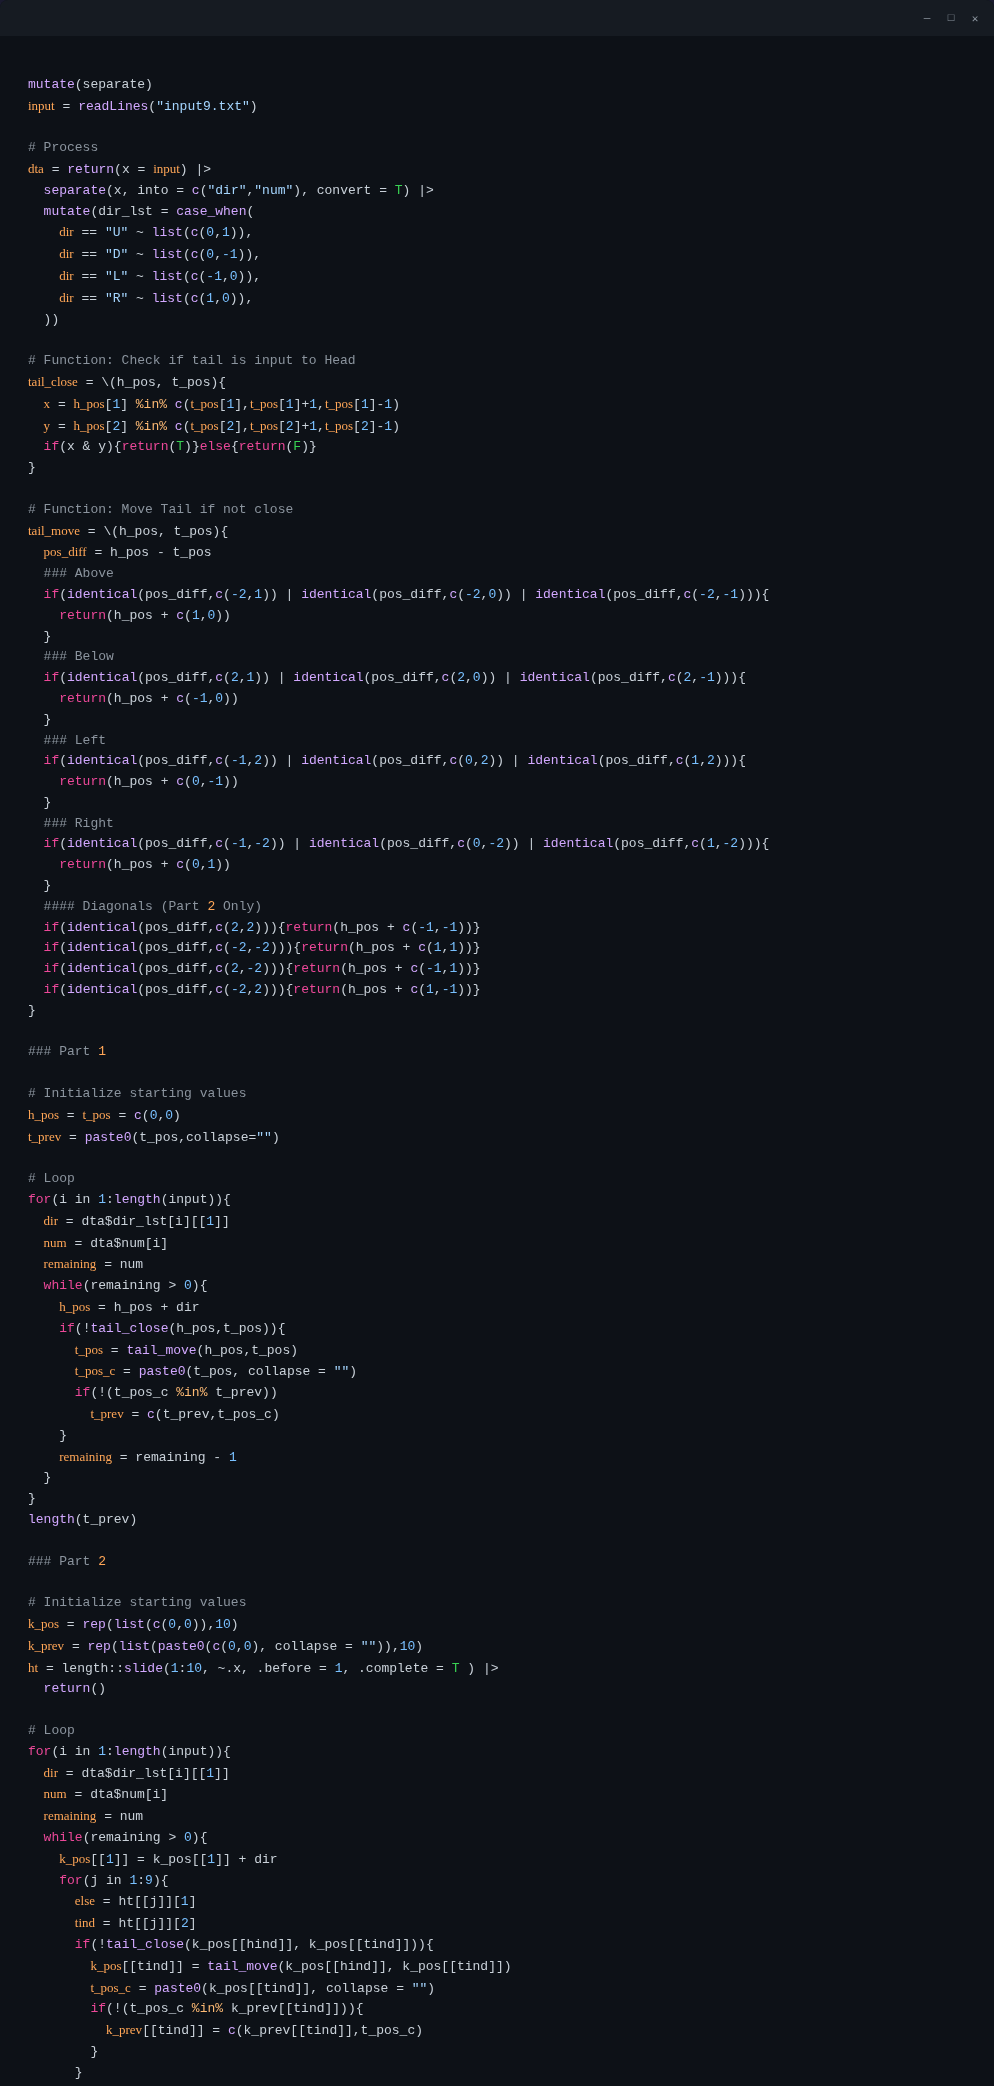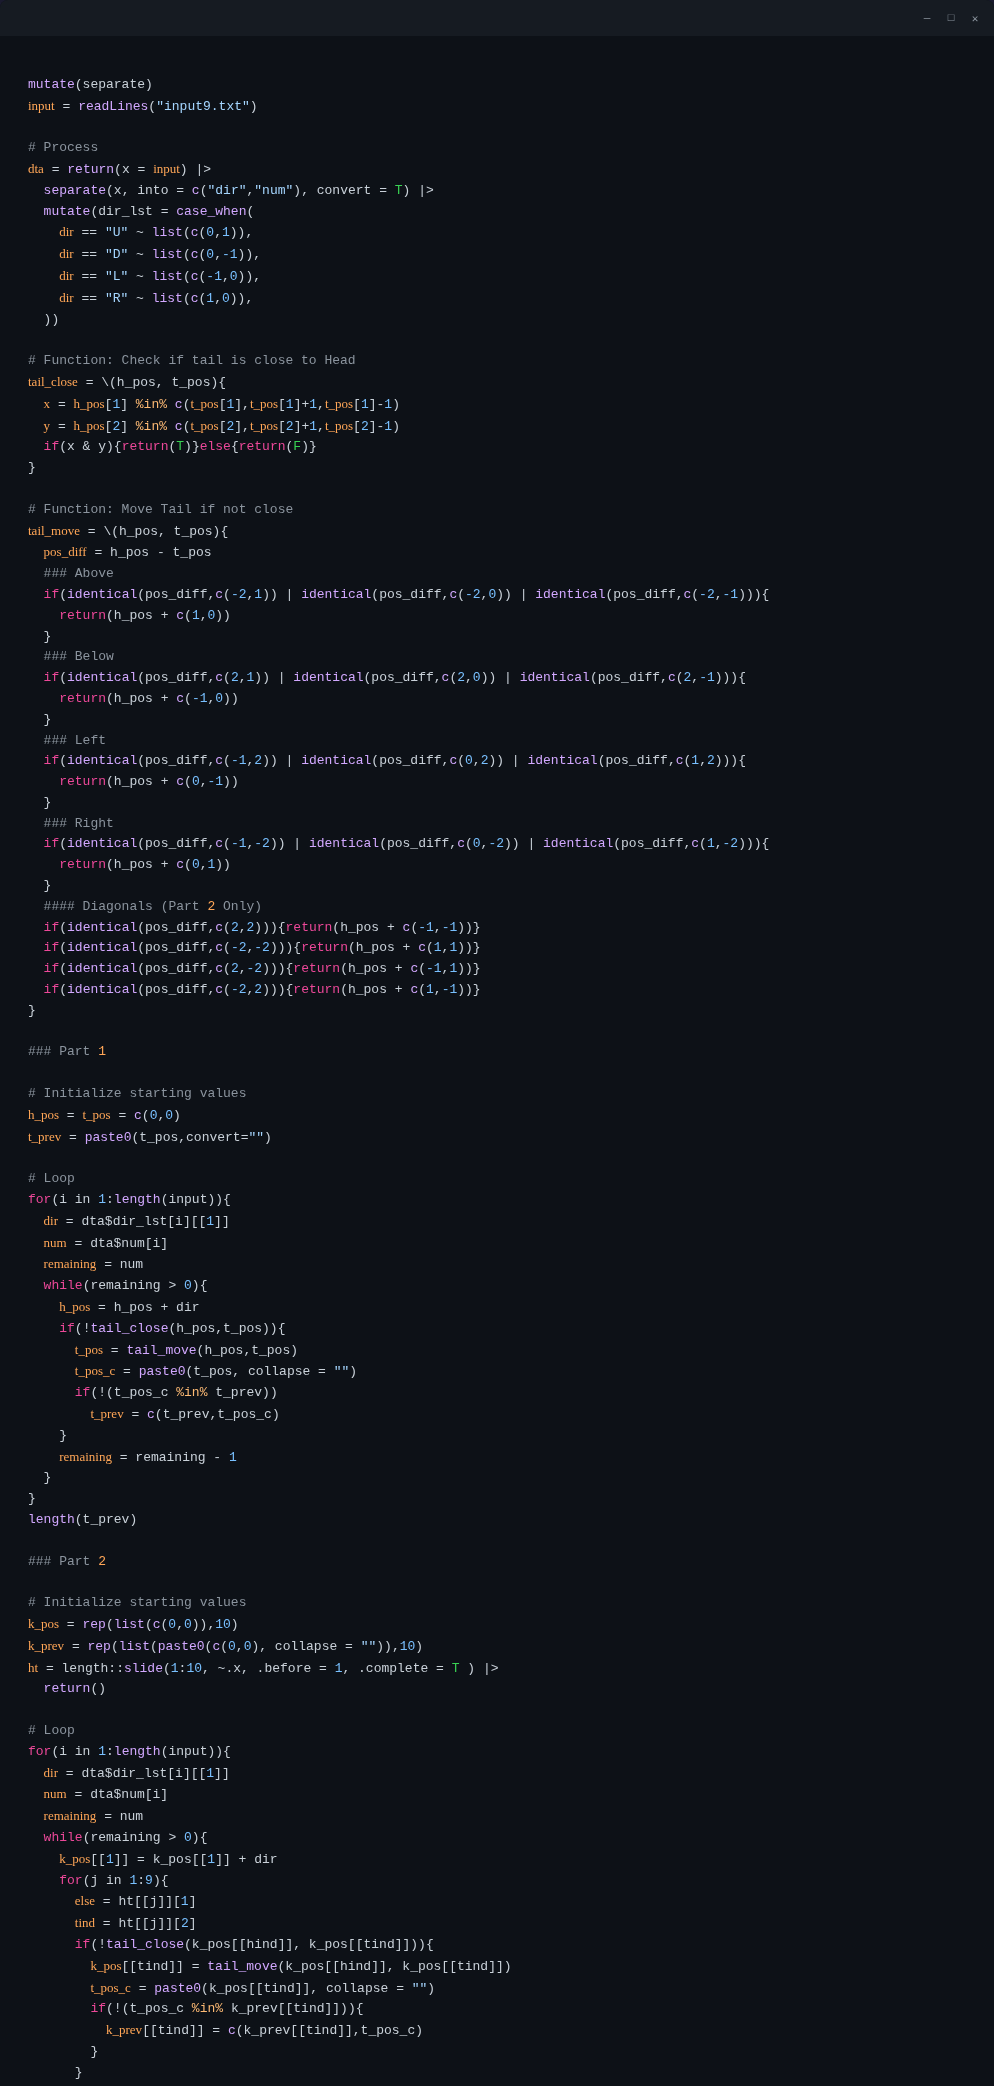"# Function: Check if tail" span.cm { text: close -> input }
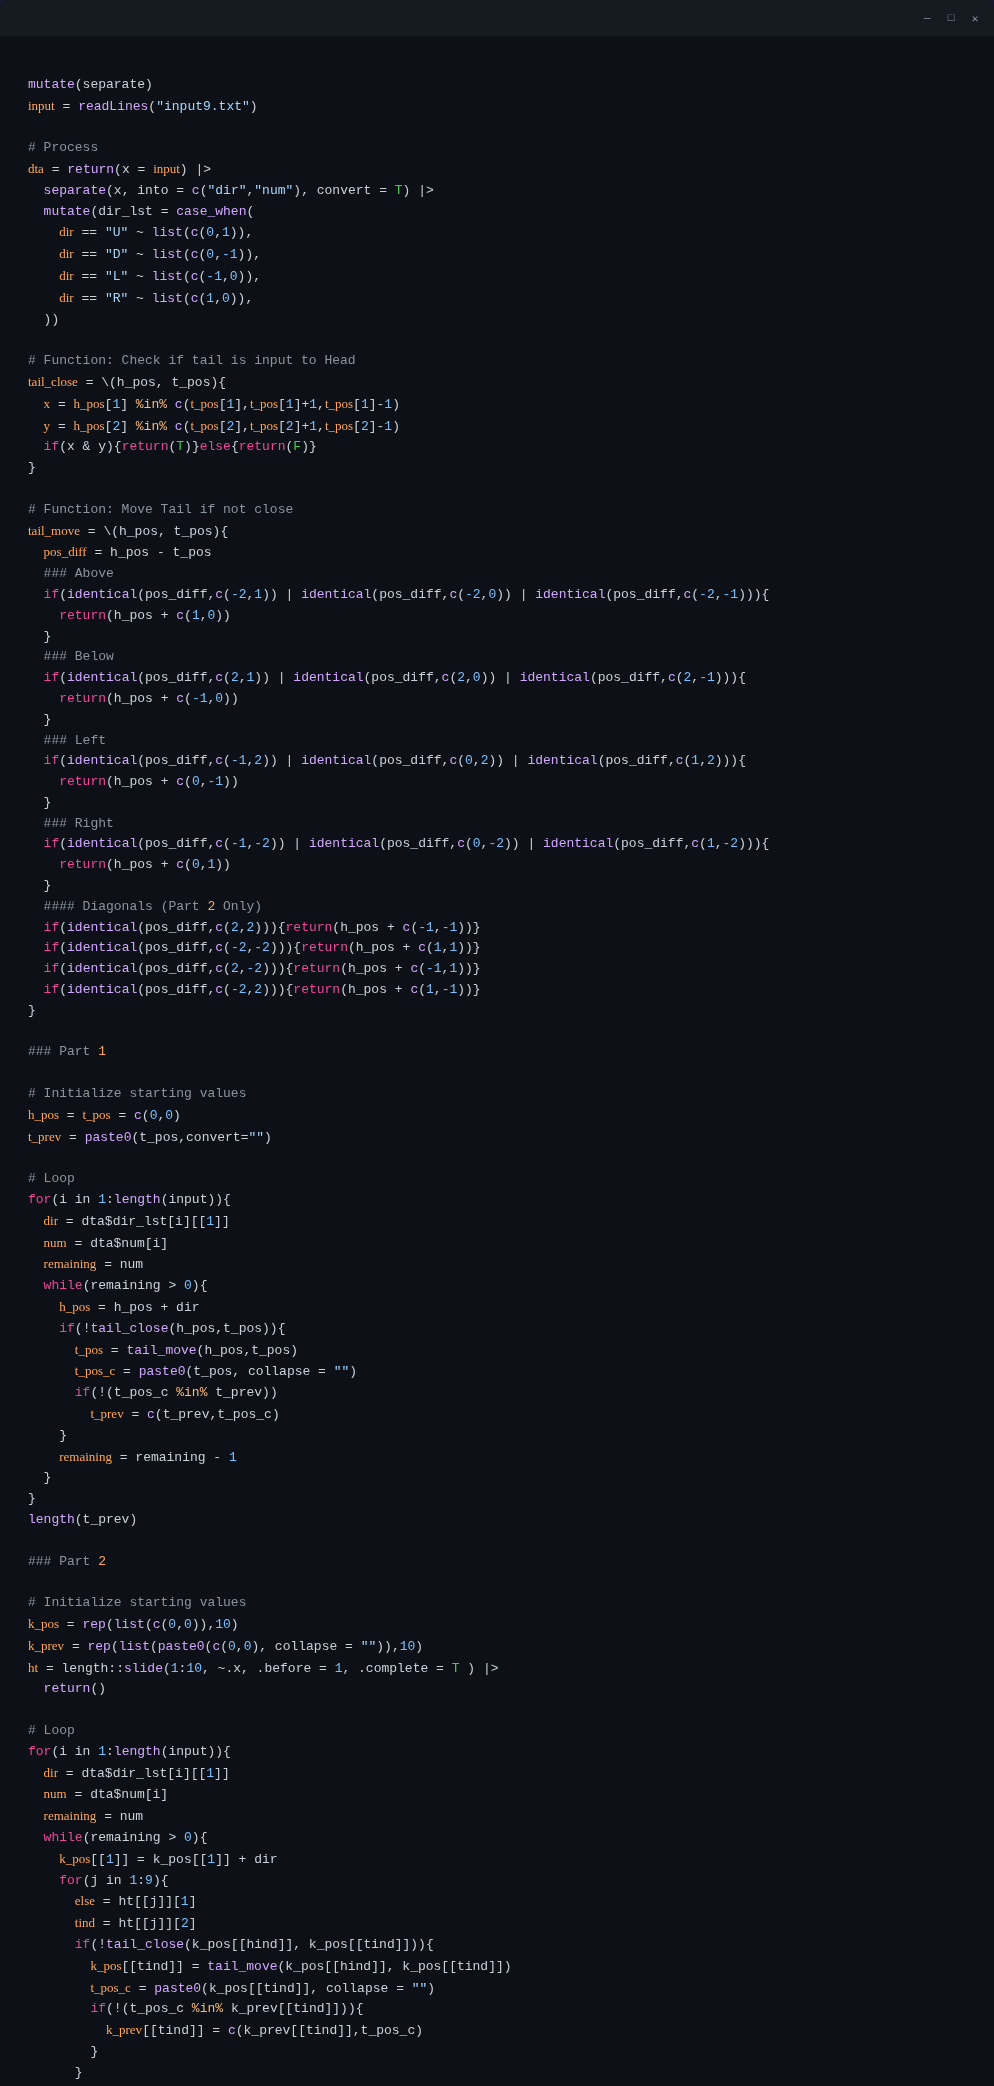"(t_pos,convert=" span.plain { text: pos,convert -> pos,collapse }
